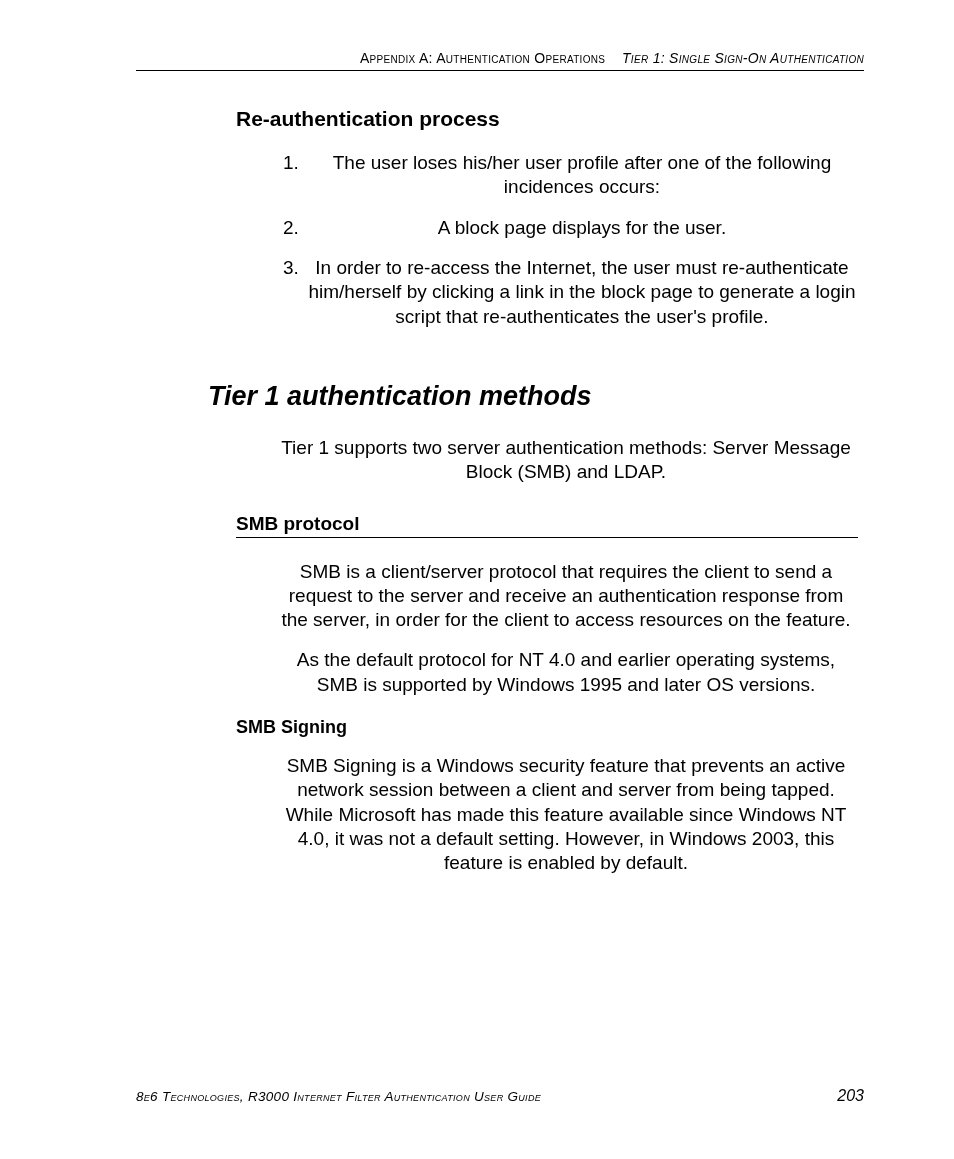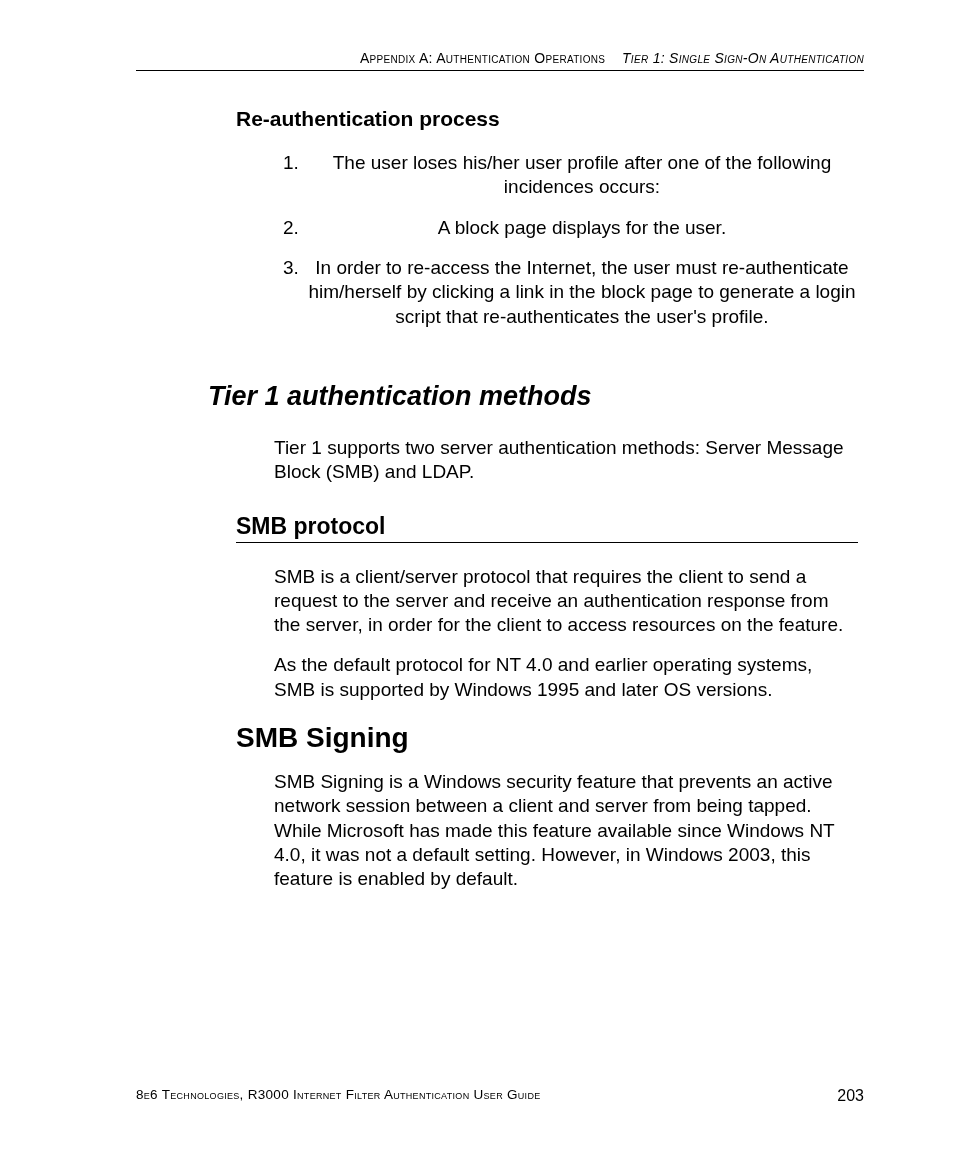"Tier 1 supports two server" .body-block { text-align: none -> center }
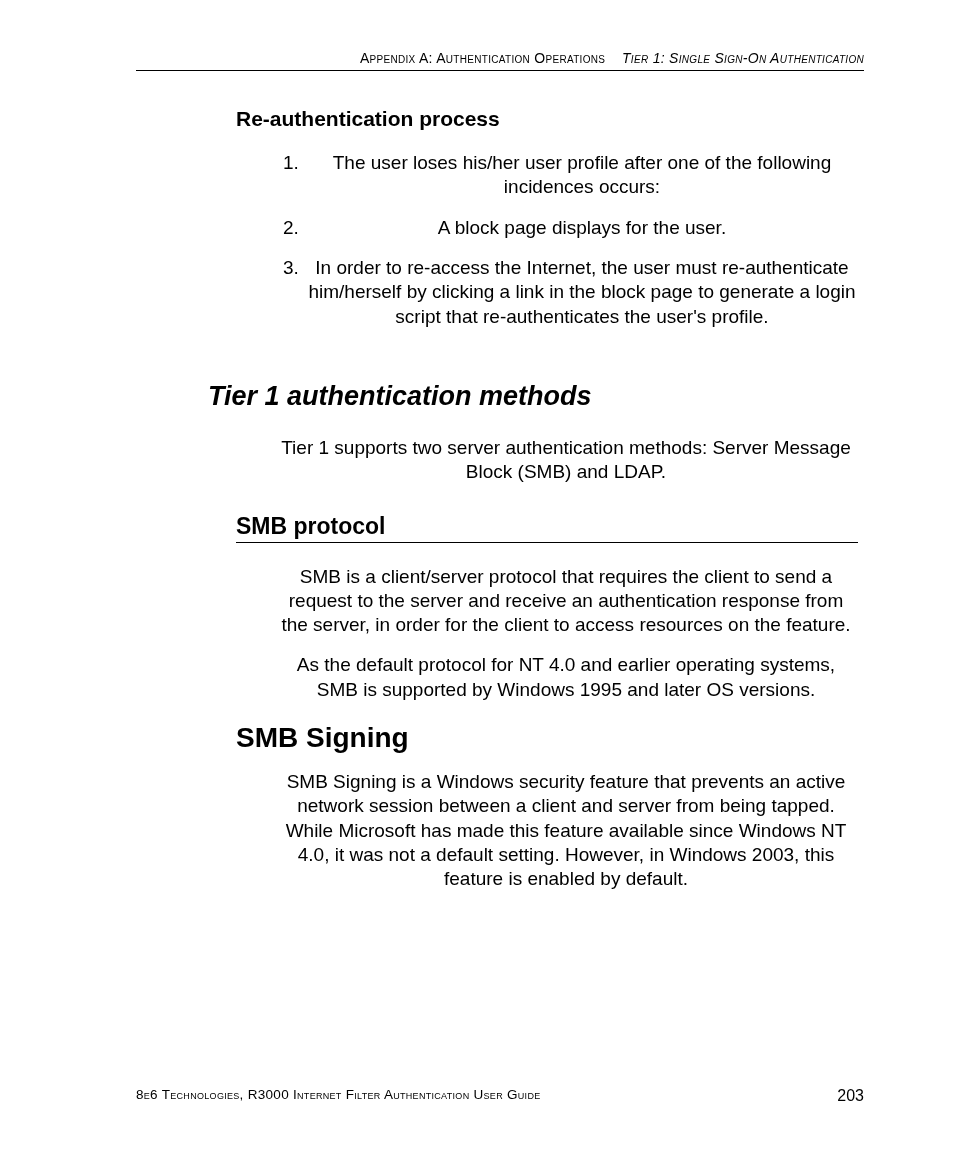"SMB protocol" .h2-rule { font-size: 23px -> 19px }
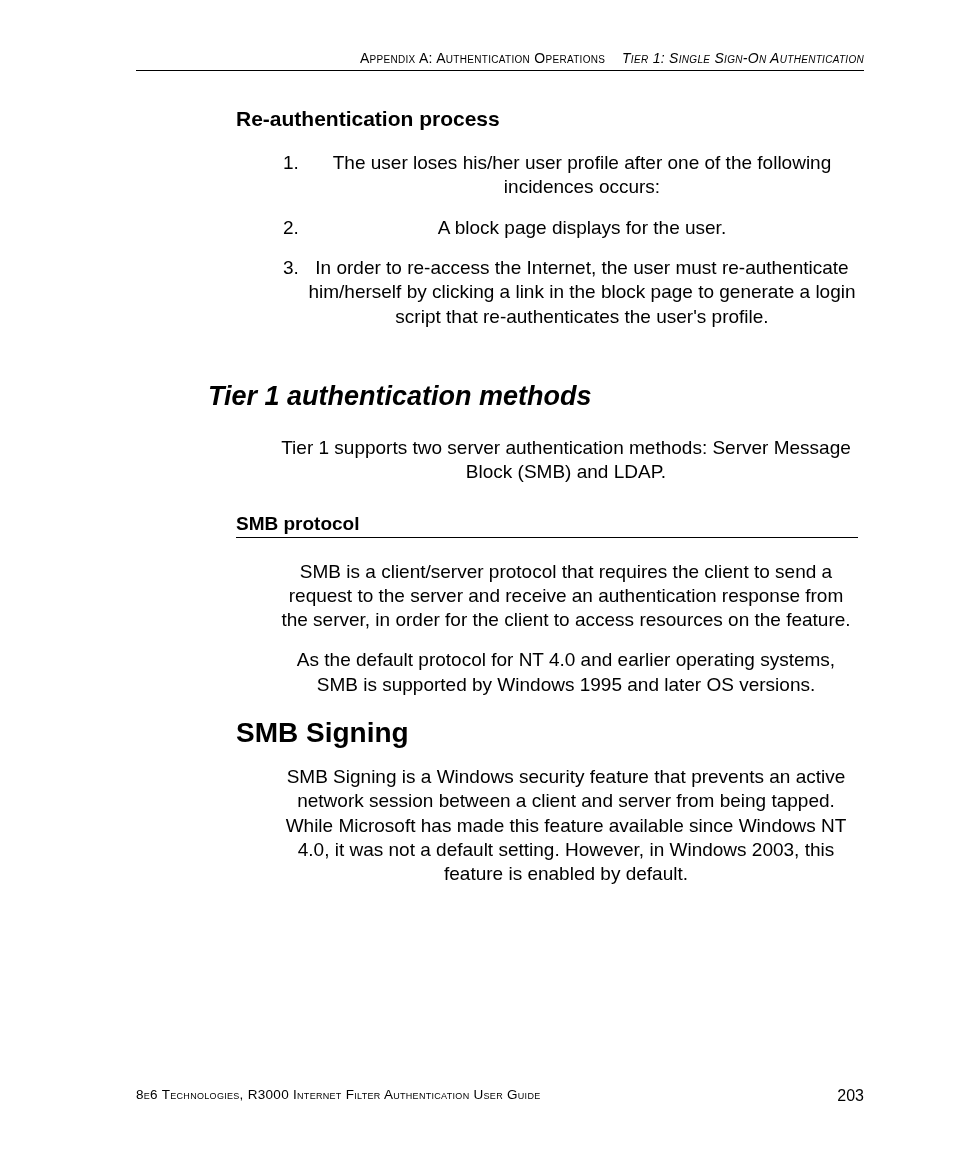"SMB Signing" .h3 { font-size: 28px -> 18px }
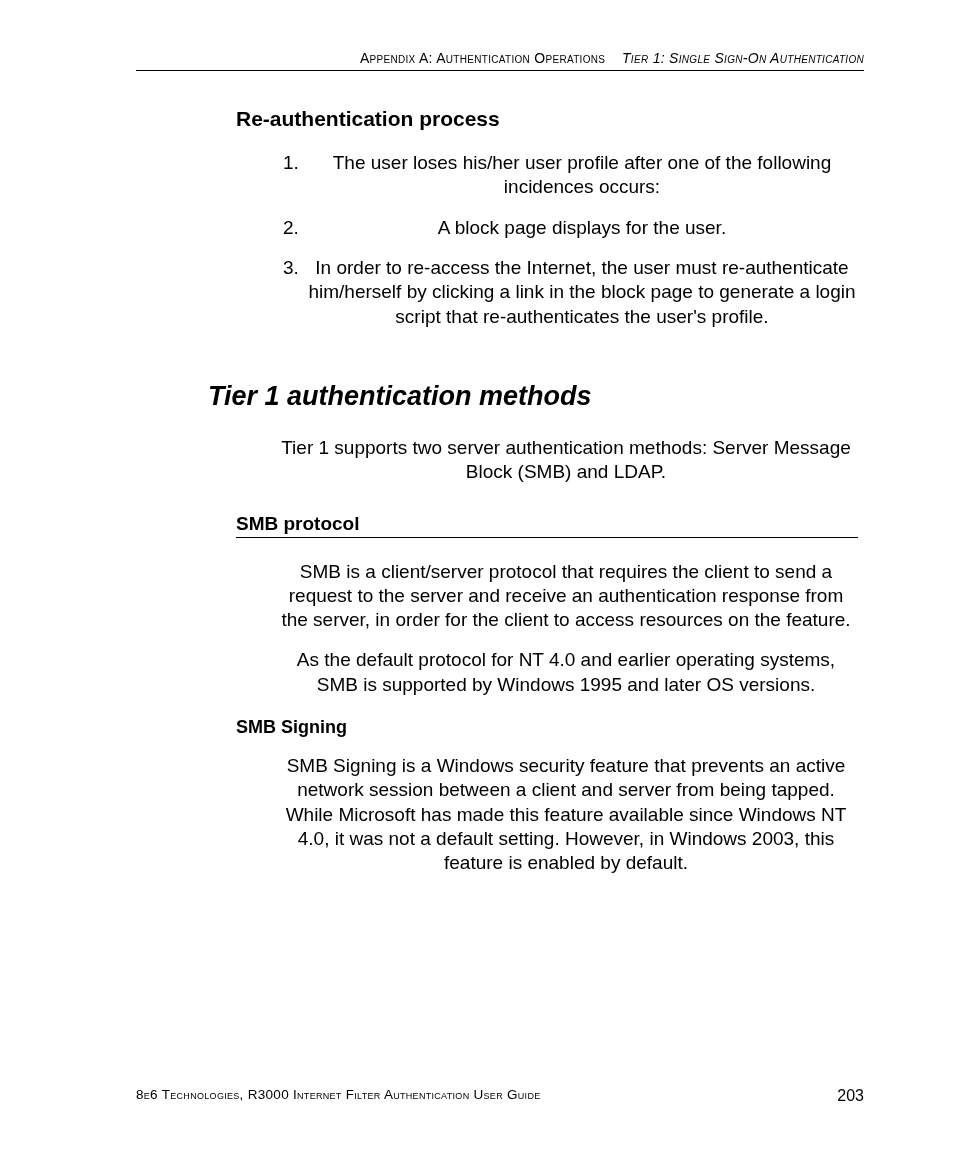"8e6 Technologies, R3000 Internet Filter" .footer { align-items: flex-start -> center; font-style: none -> italic }
